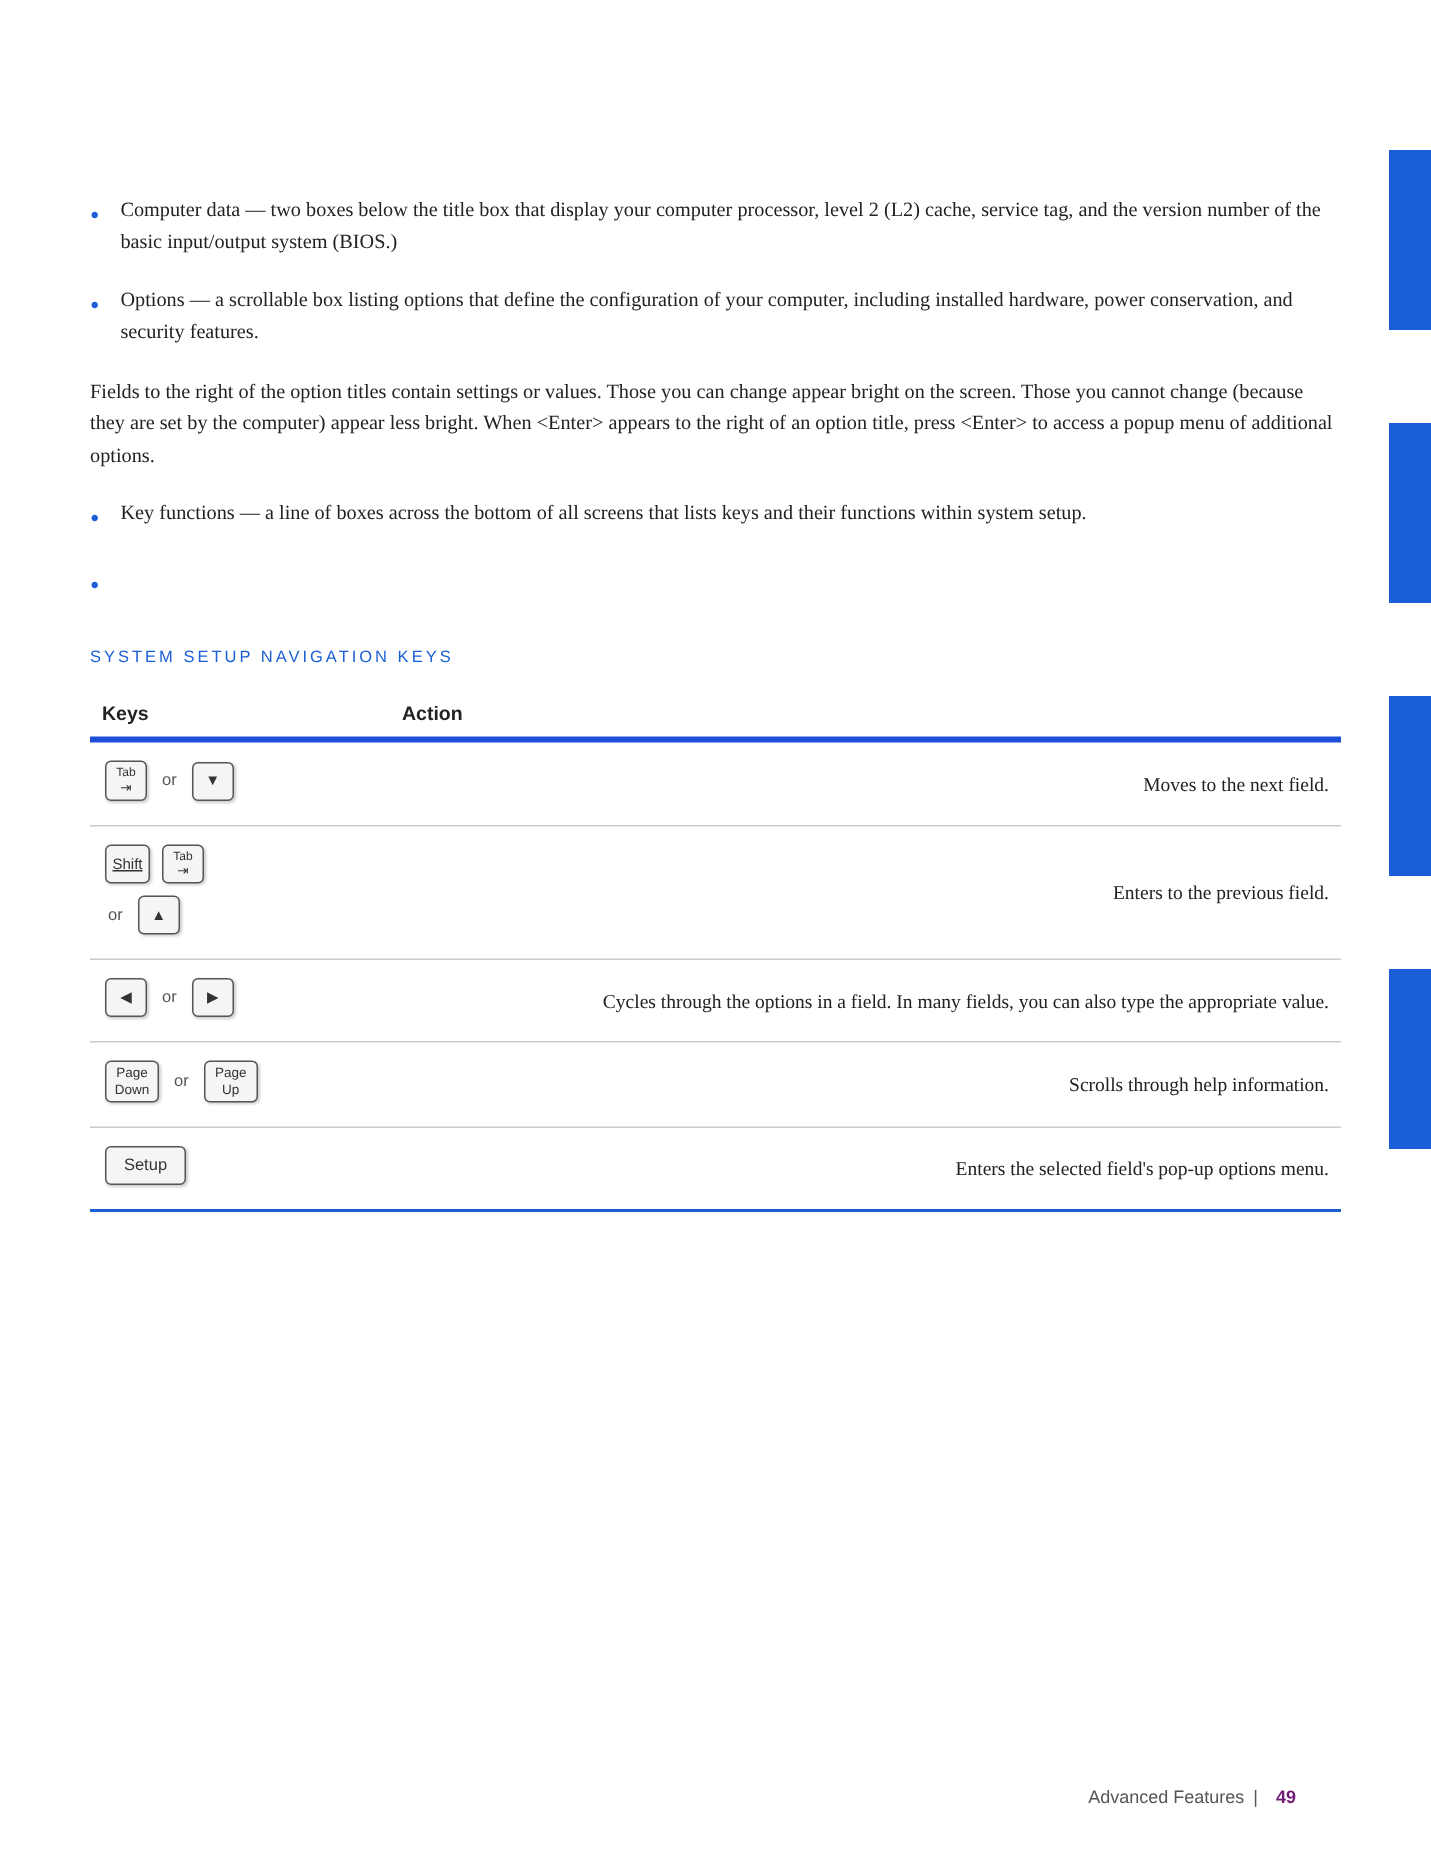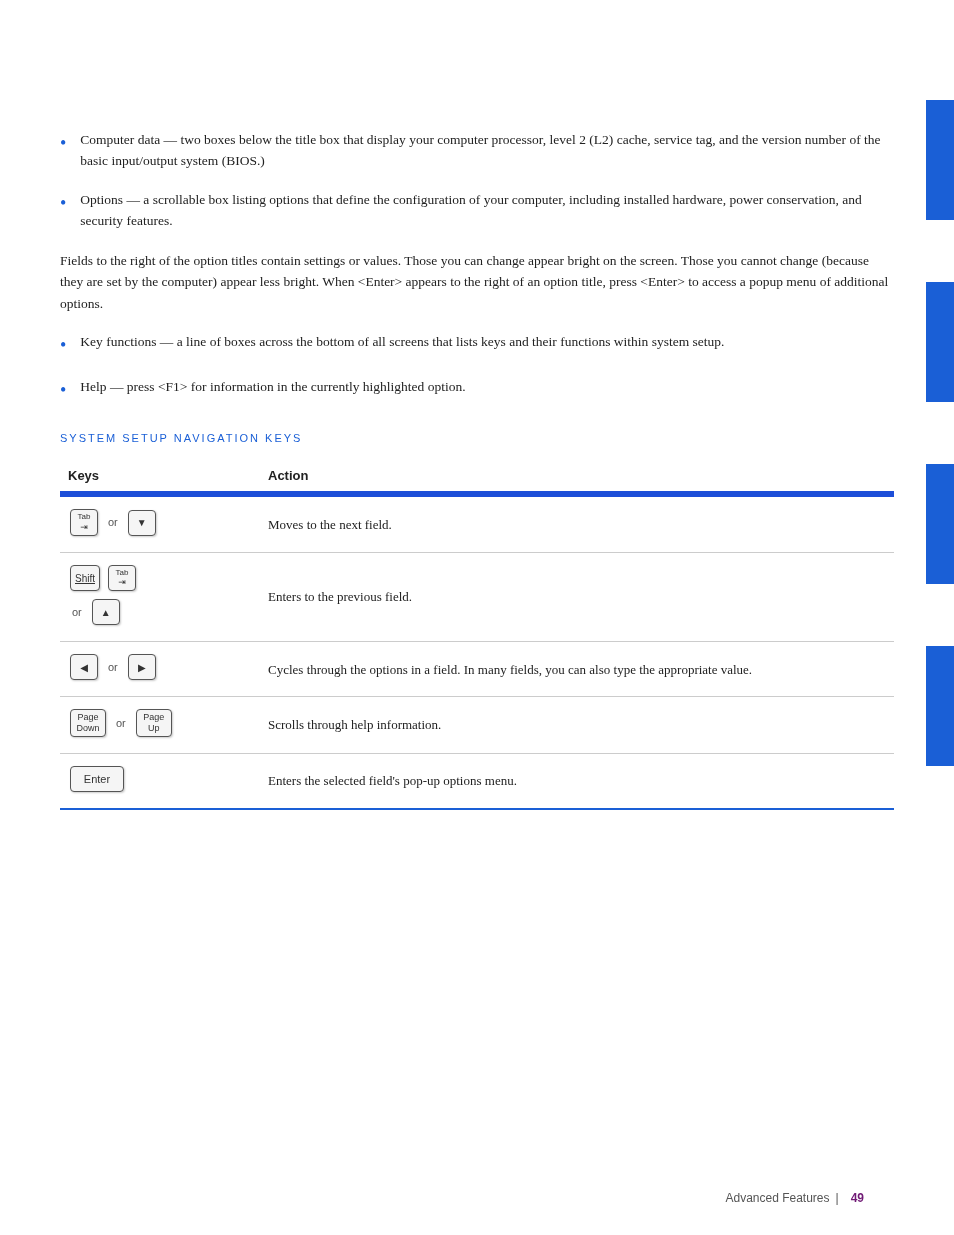"Help — press <F1> for" span.bullet-text { html: <span>Help — press &lt;F1&gt; for information in the currently highlighted option.</span> -> none }
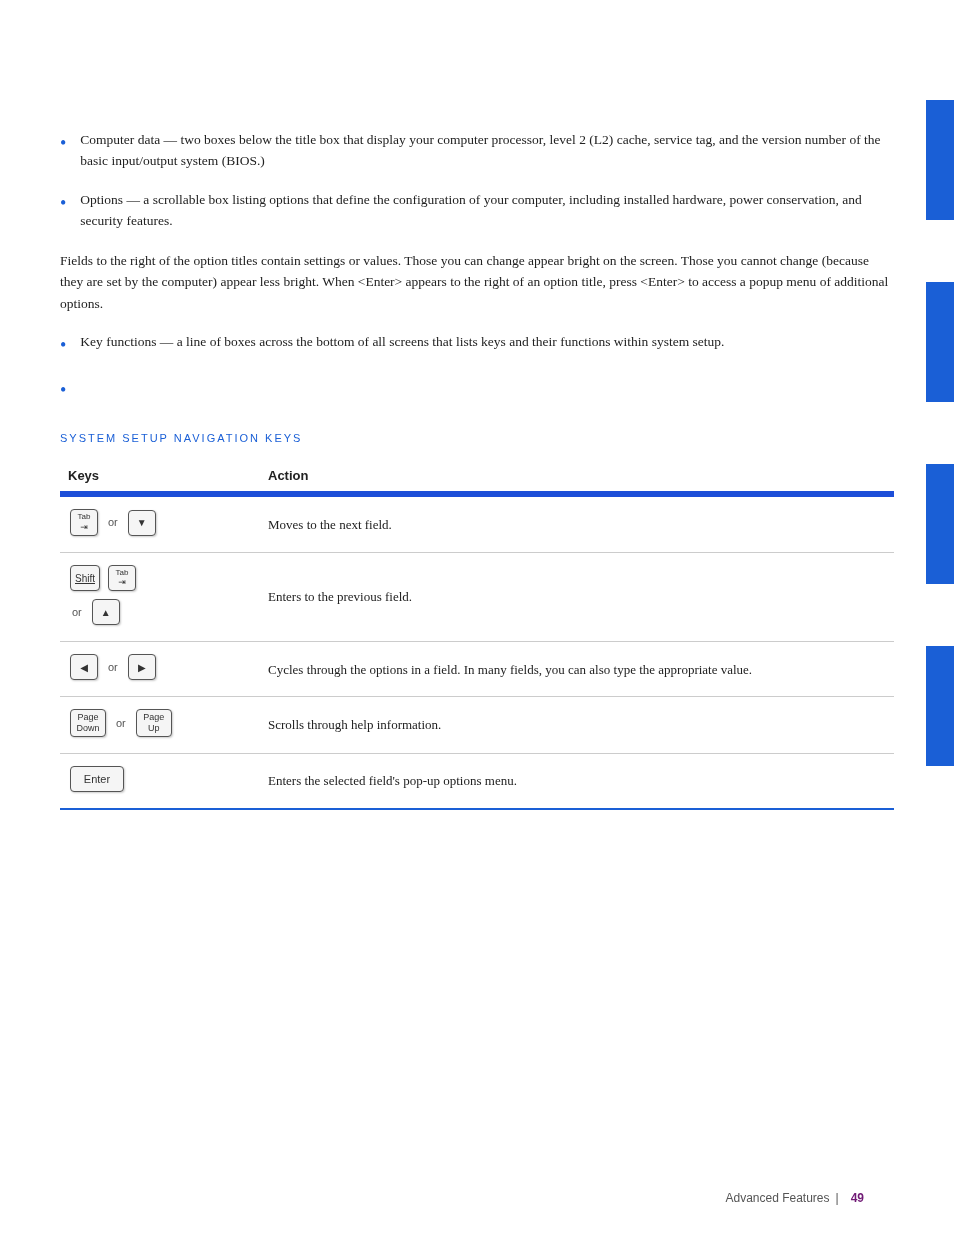"Keys" .nav-table thead tr { border-bottom: 6px solid #1d4ed8 -> 4px solid #1d4ed8 }
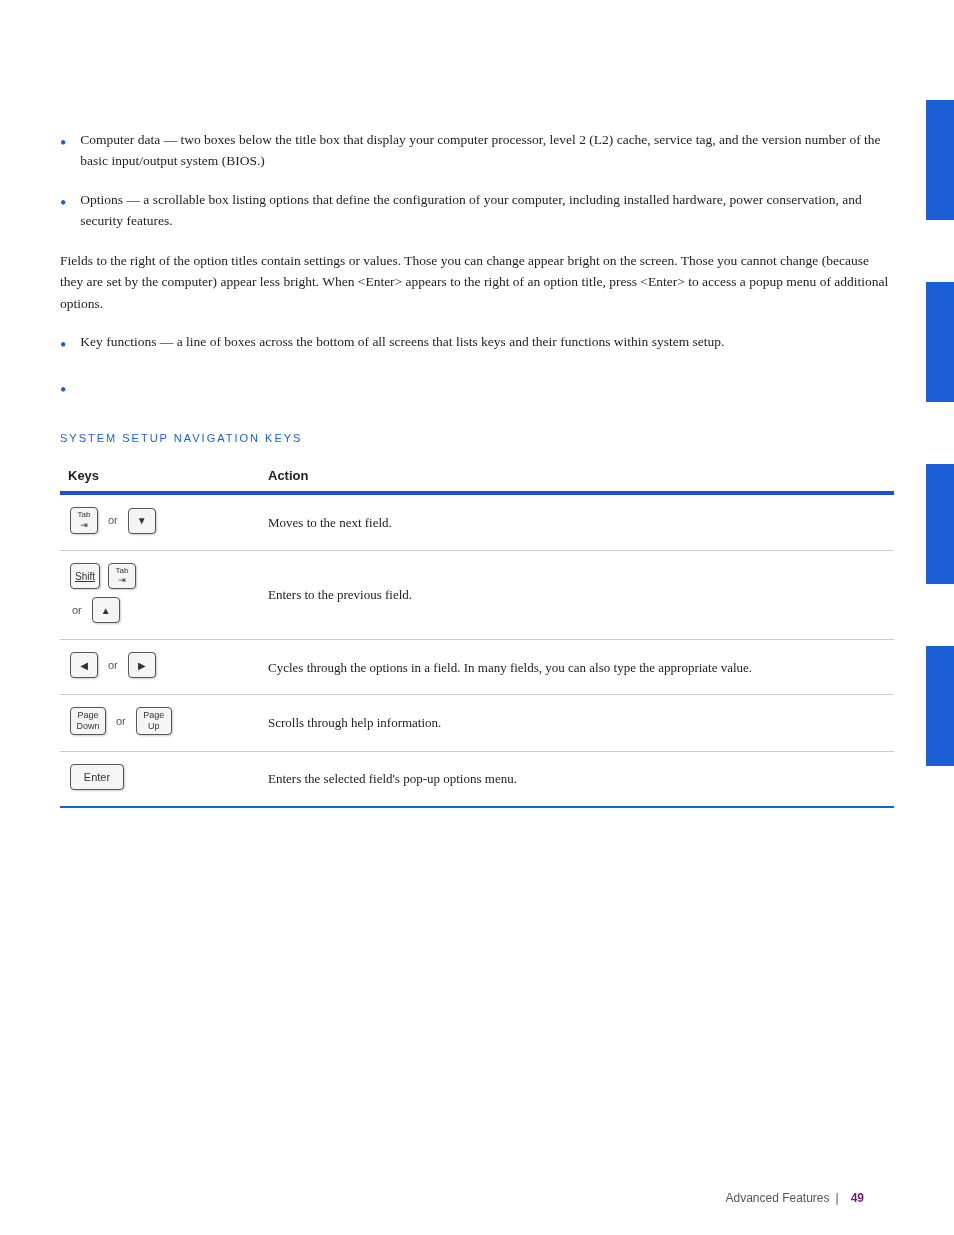"Moves to the next field." .action-cell { text-align: none -> right }
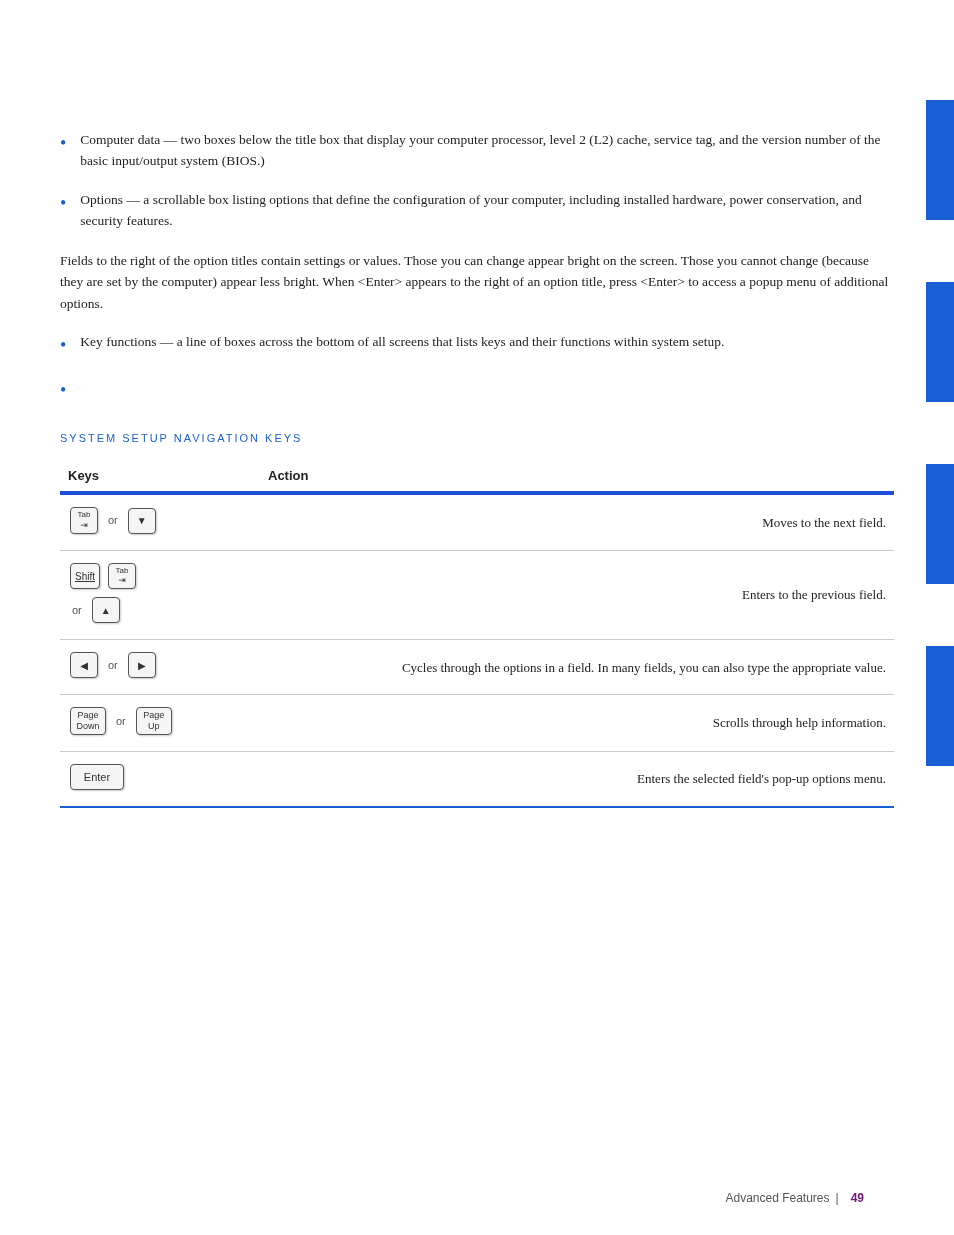"Enter" span.key-btn { text: Enter -> Setup }
